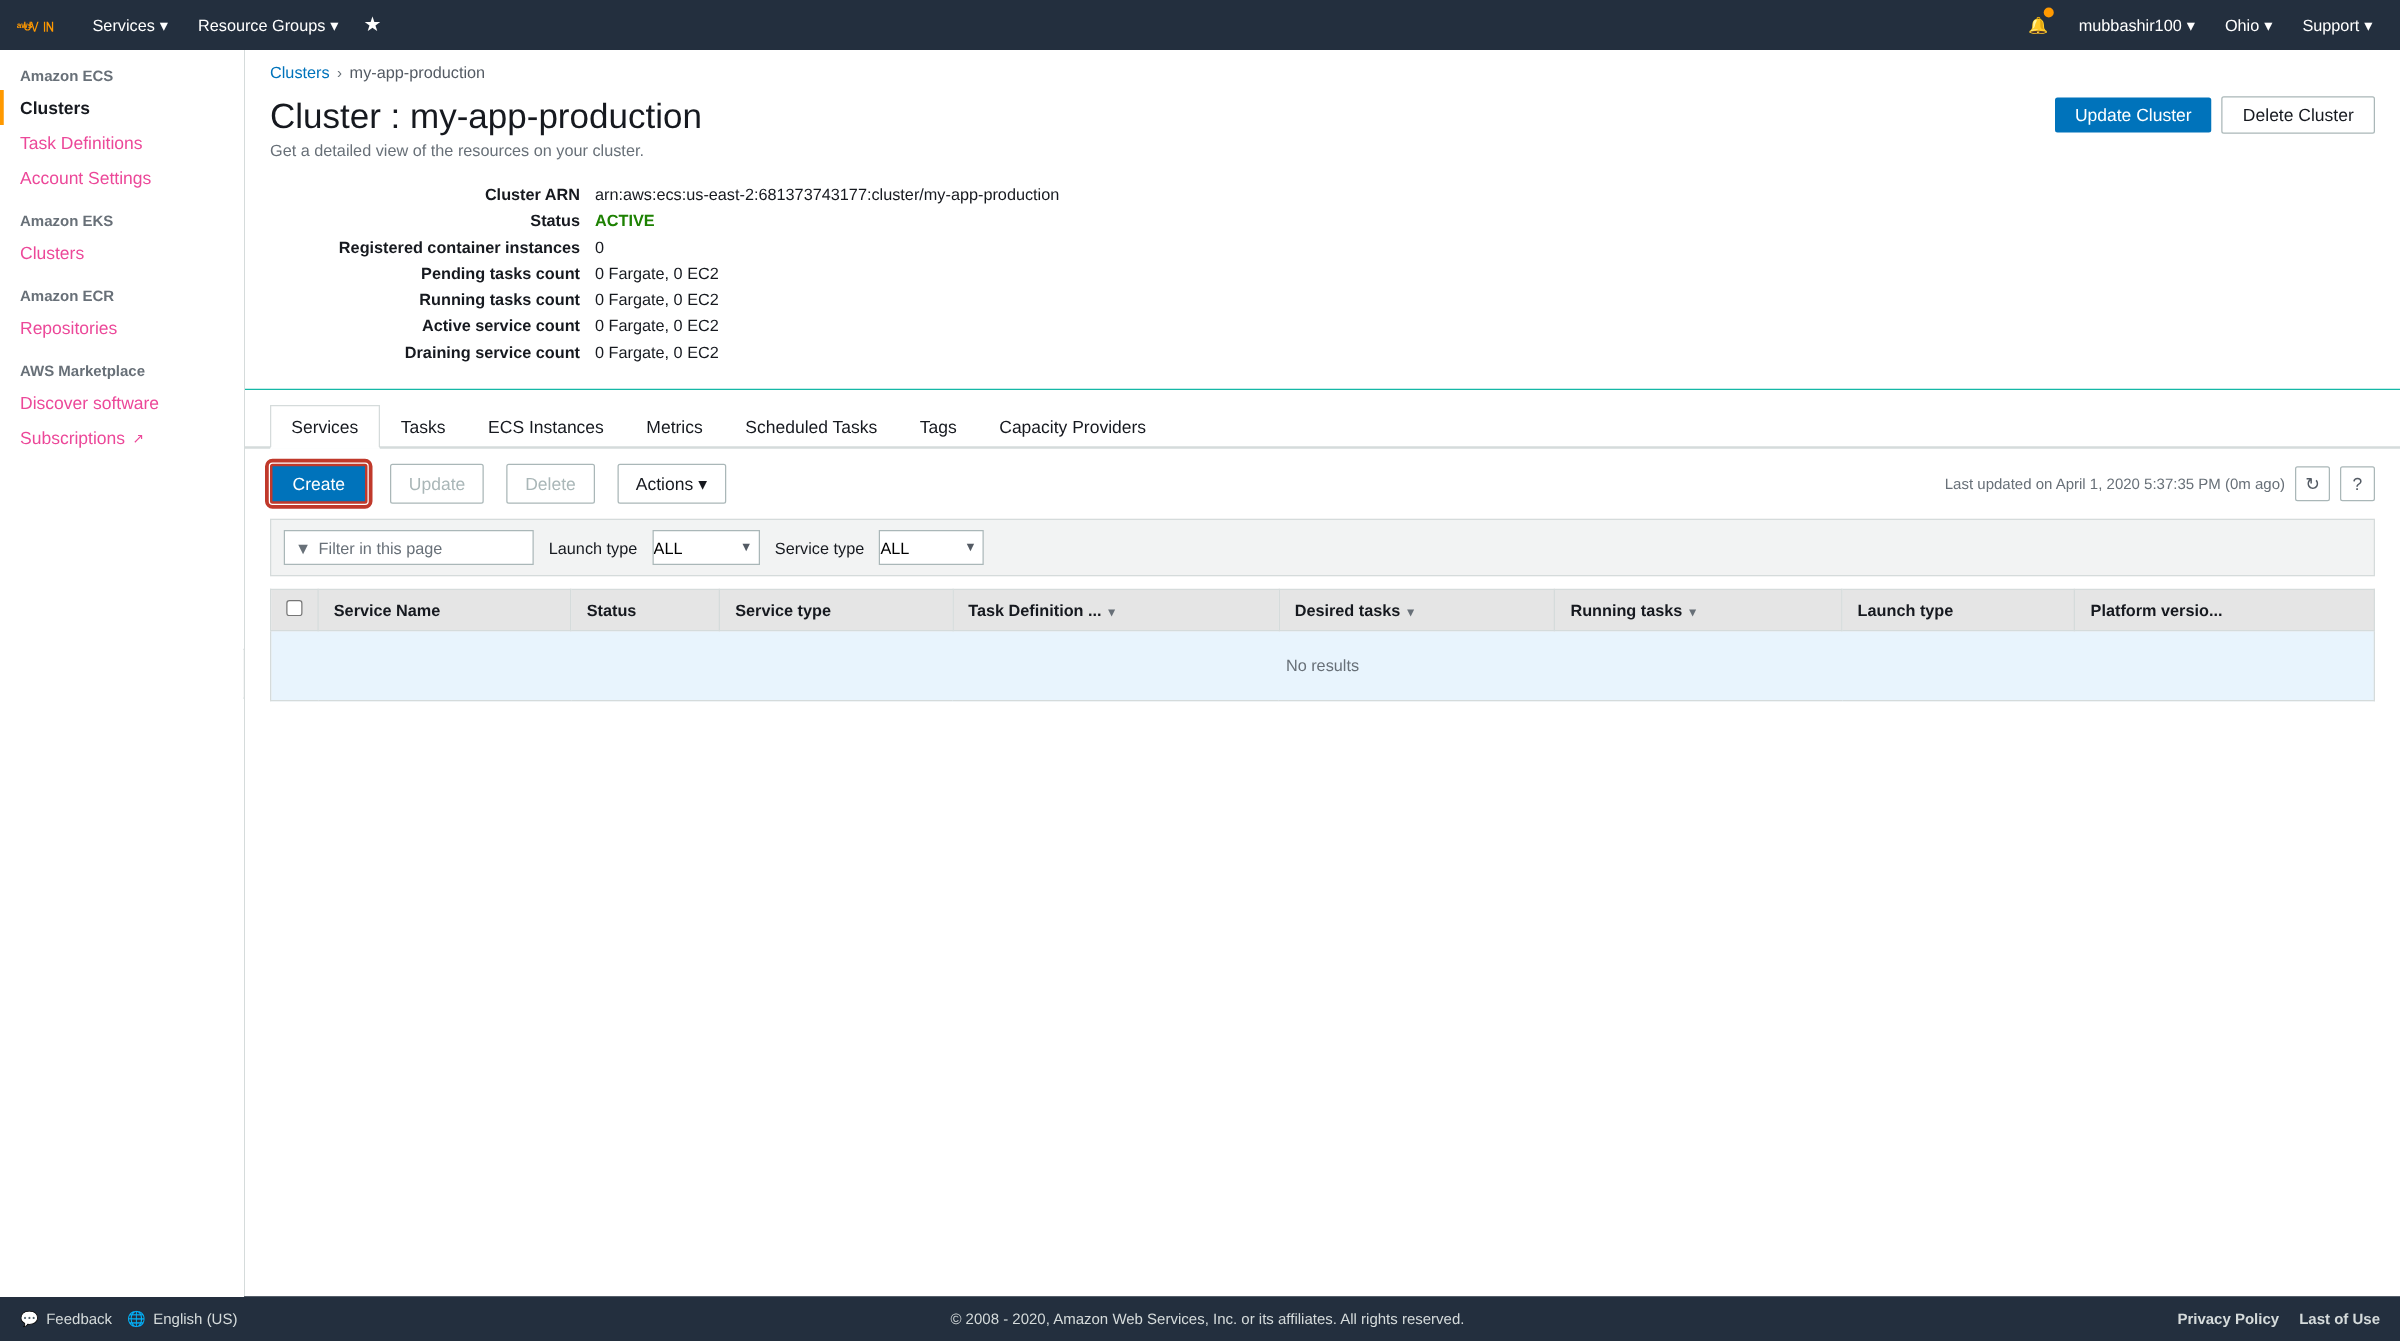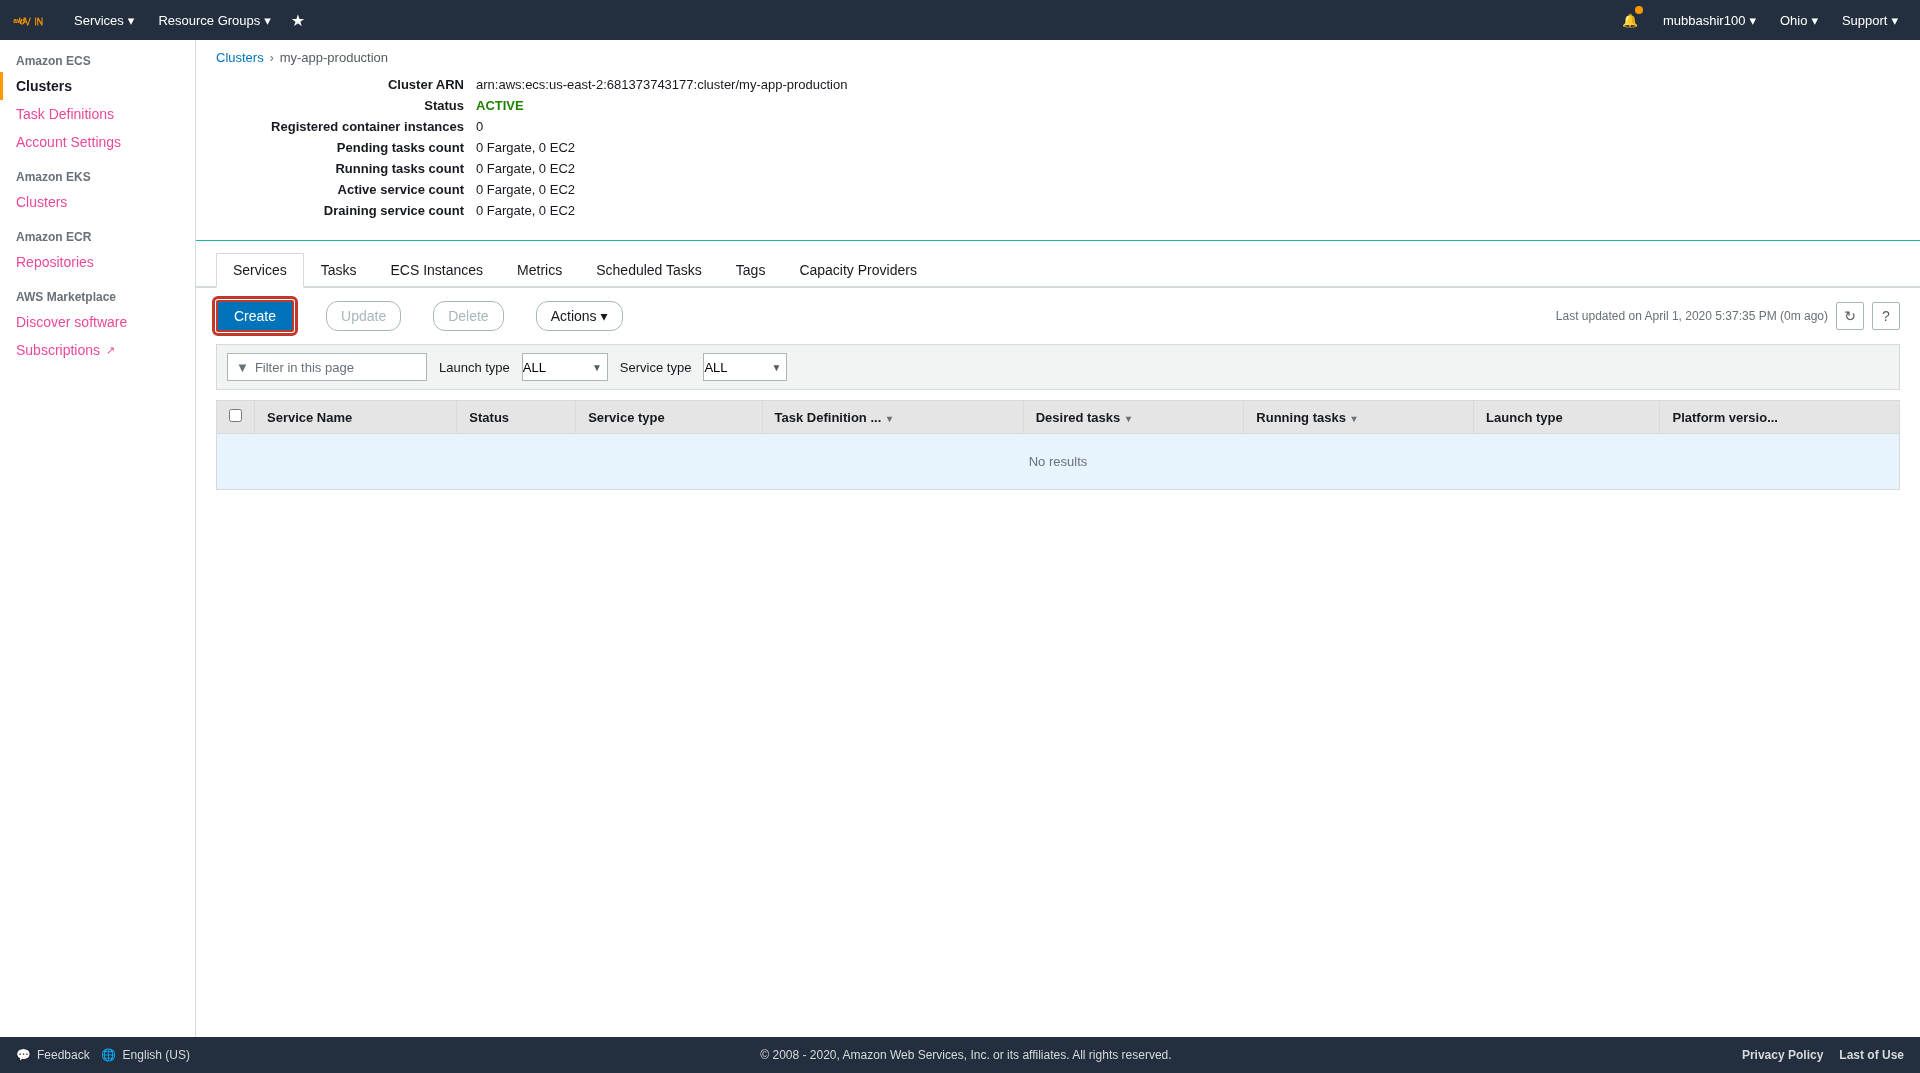"Cluster : my-app-production" div.page-header { html: none -> <div> <div> <h1>Cluster : my-app-production</h1> <p>Get a detailed view of the resources on your cluster.</p> </div> <div> <button>Update Cluster</button> <button>Delete Cluster</button> </div> </div> }
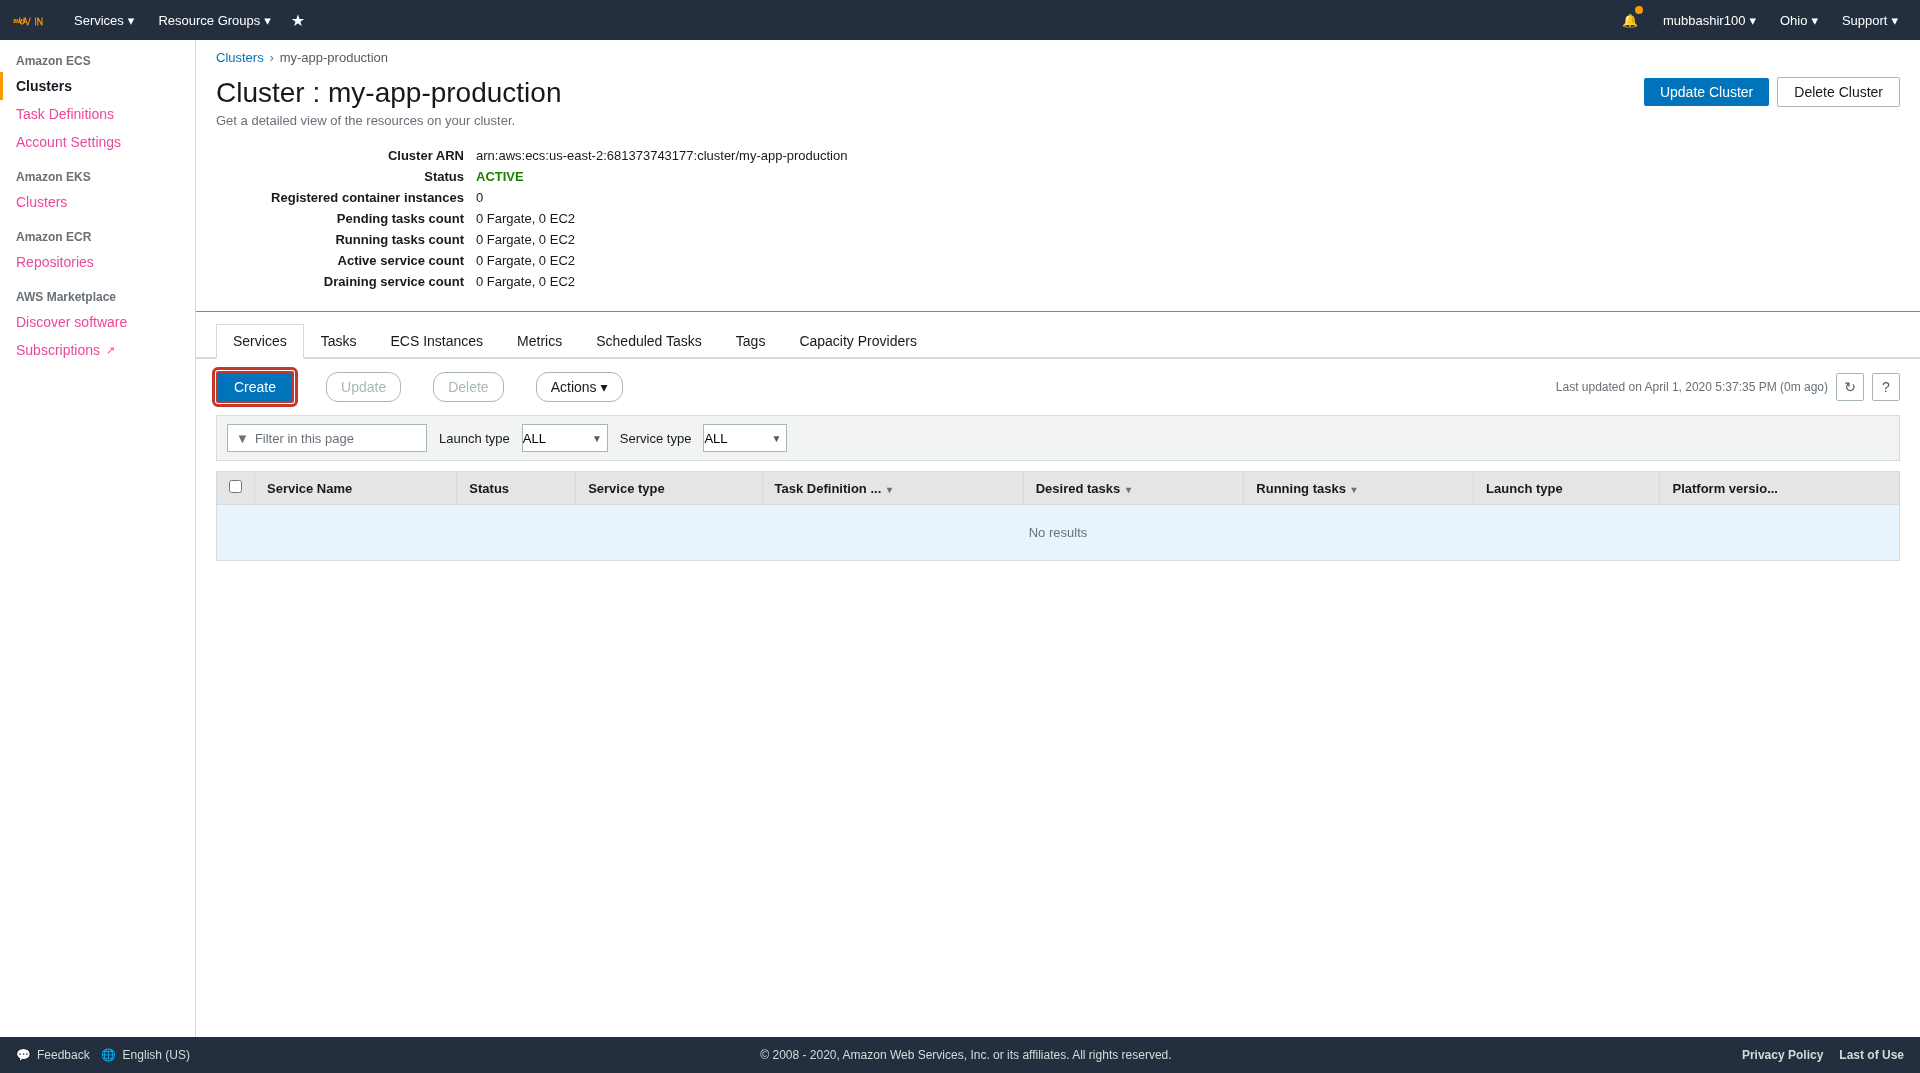"Create" .table-toolbar { align-items: center -> none; gap: 4px -> 18px }
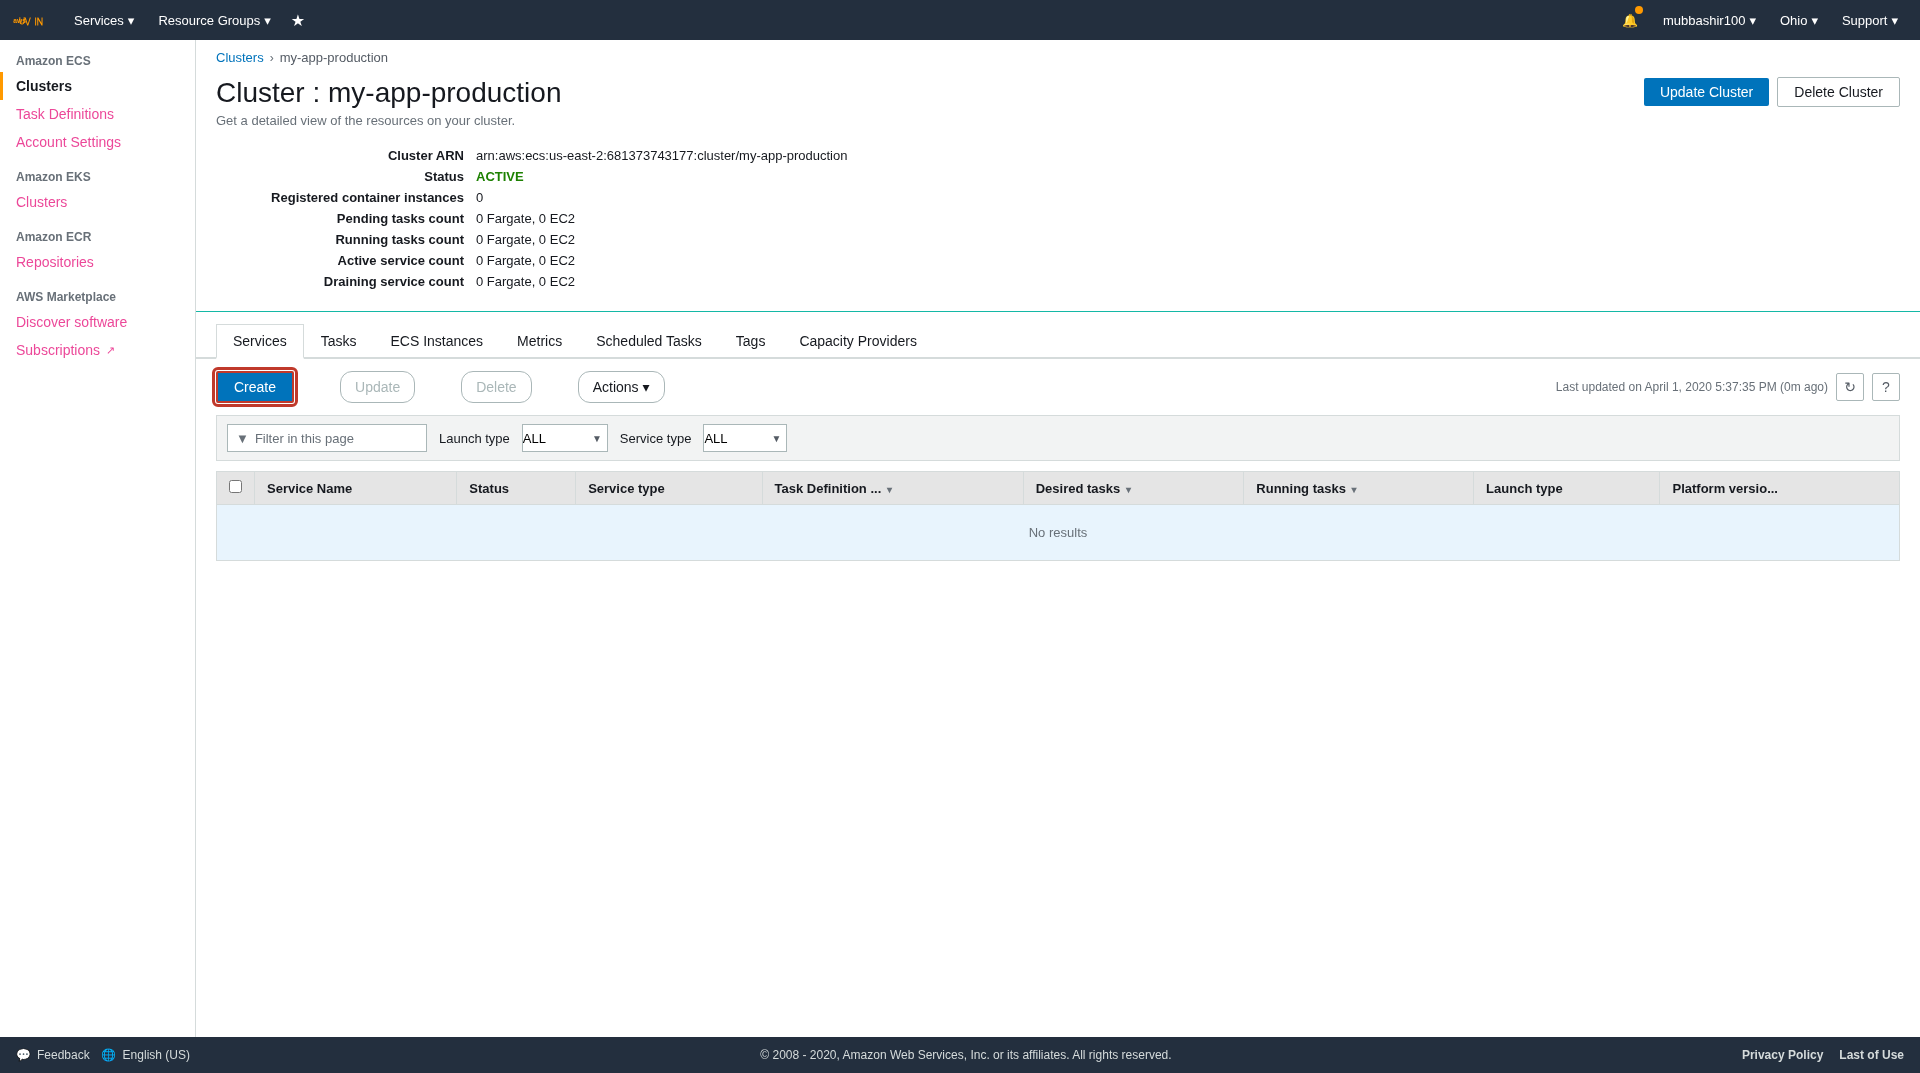"Update" .btn-toolbar { border-radius: 12px -> 2px; margin-left: 28px -> none }
